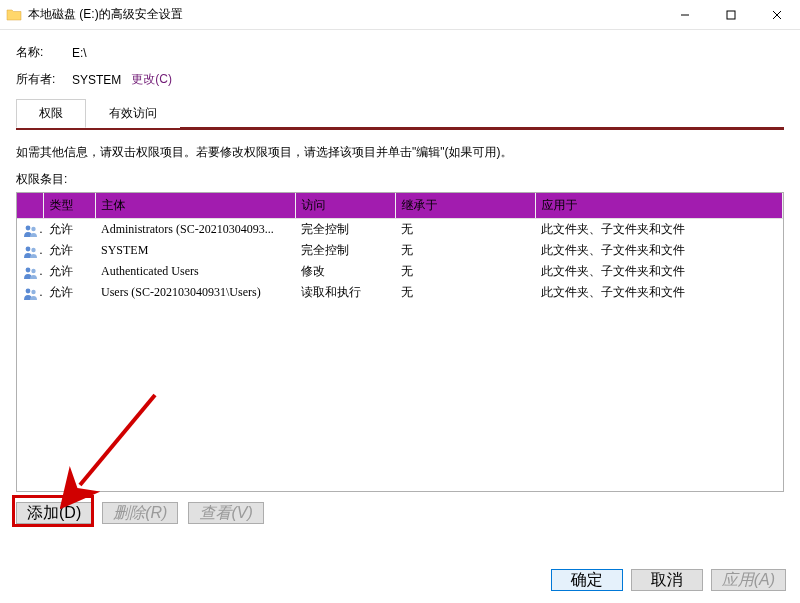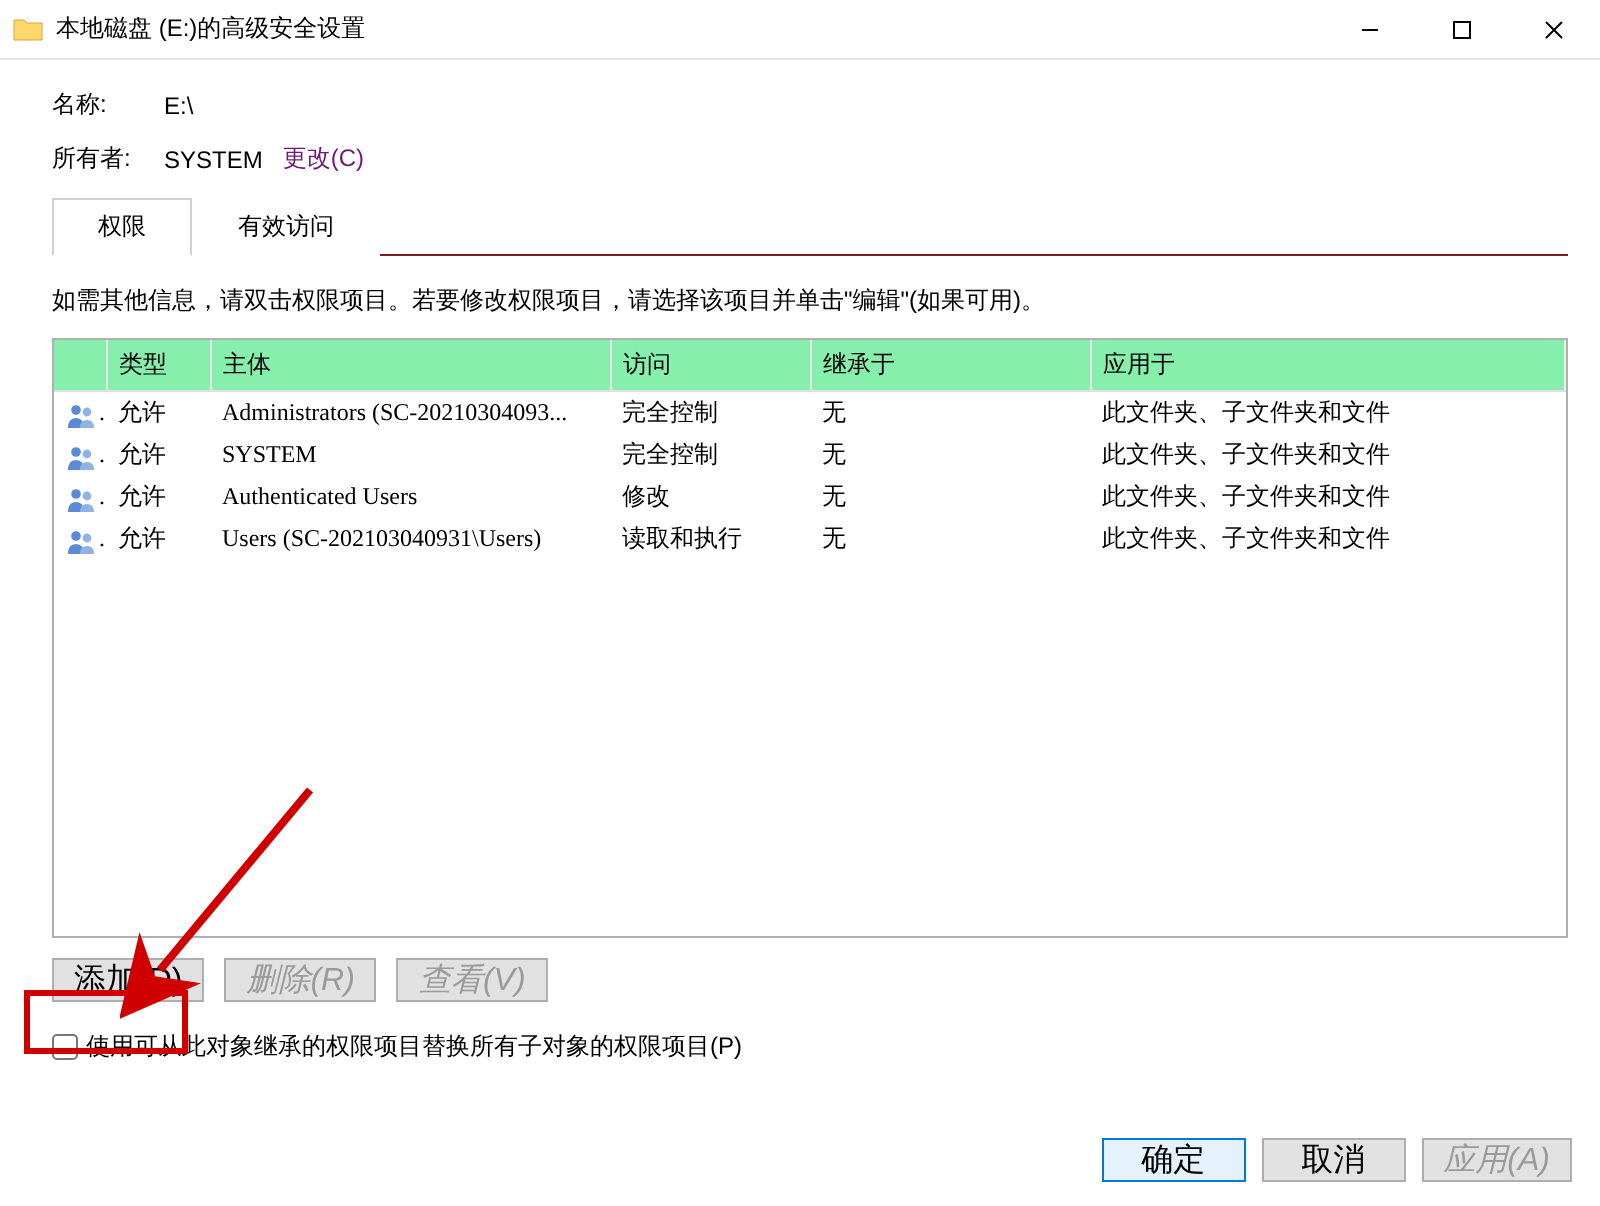"名称:" .content { margin-left: 10px -> none }
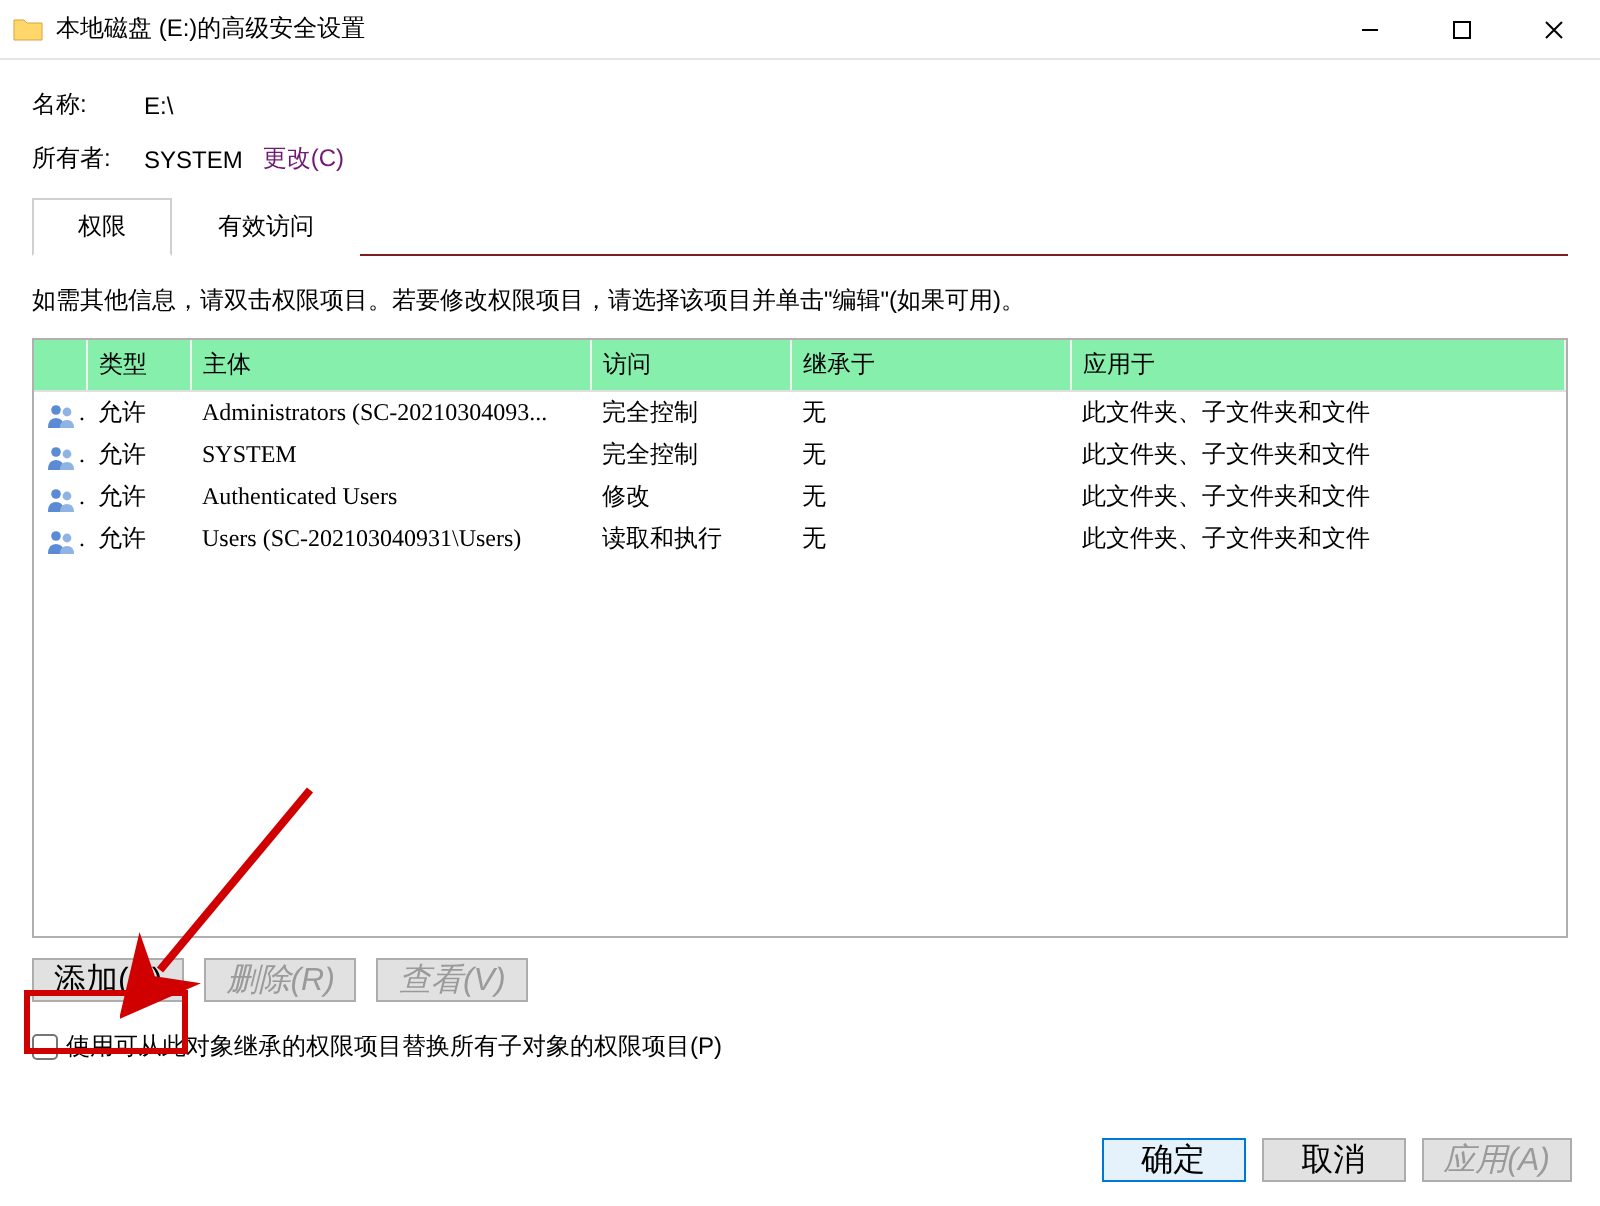"权限" .tabs { border-bottom: 1px solid #7f1d1d -> 3px solid #7f1d1d }
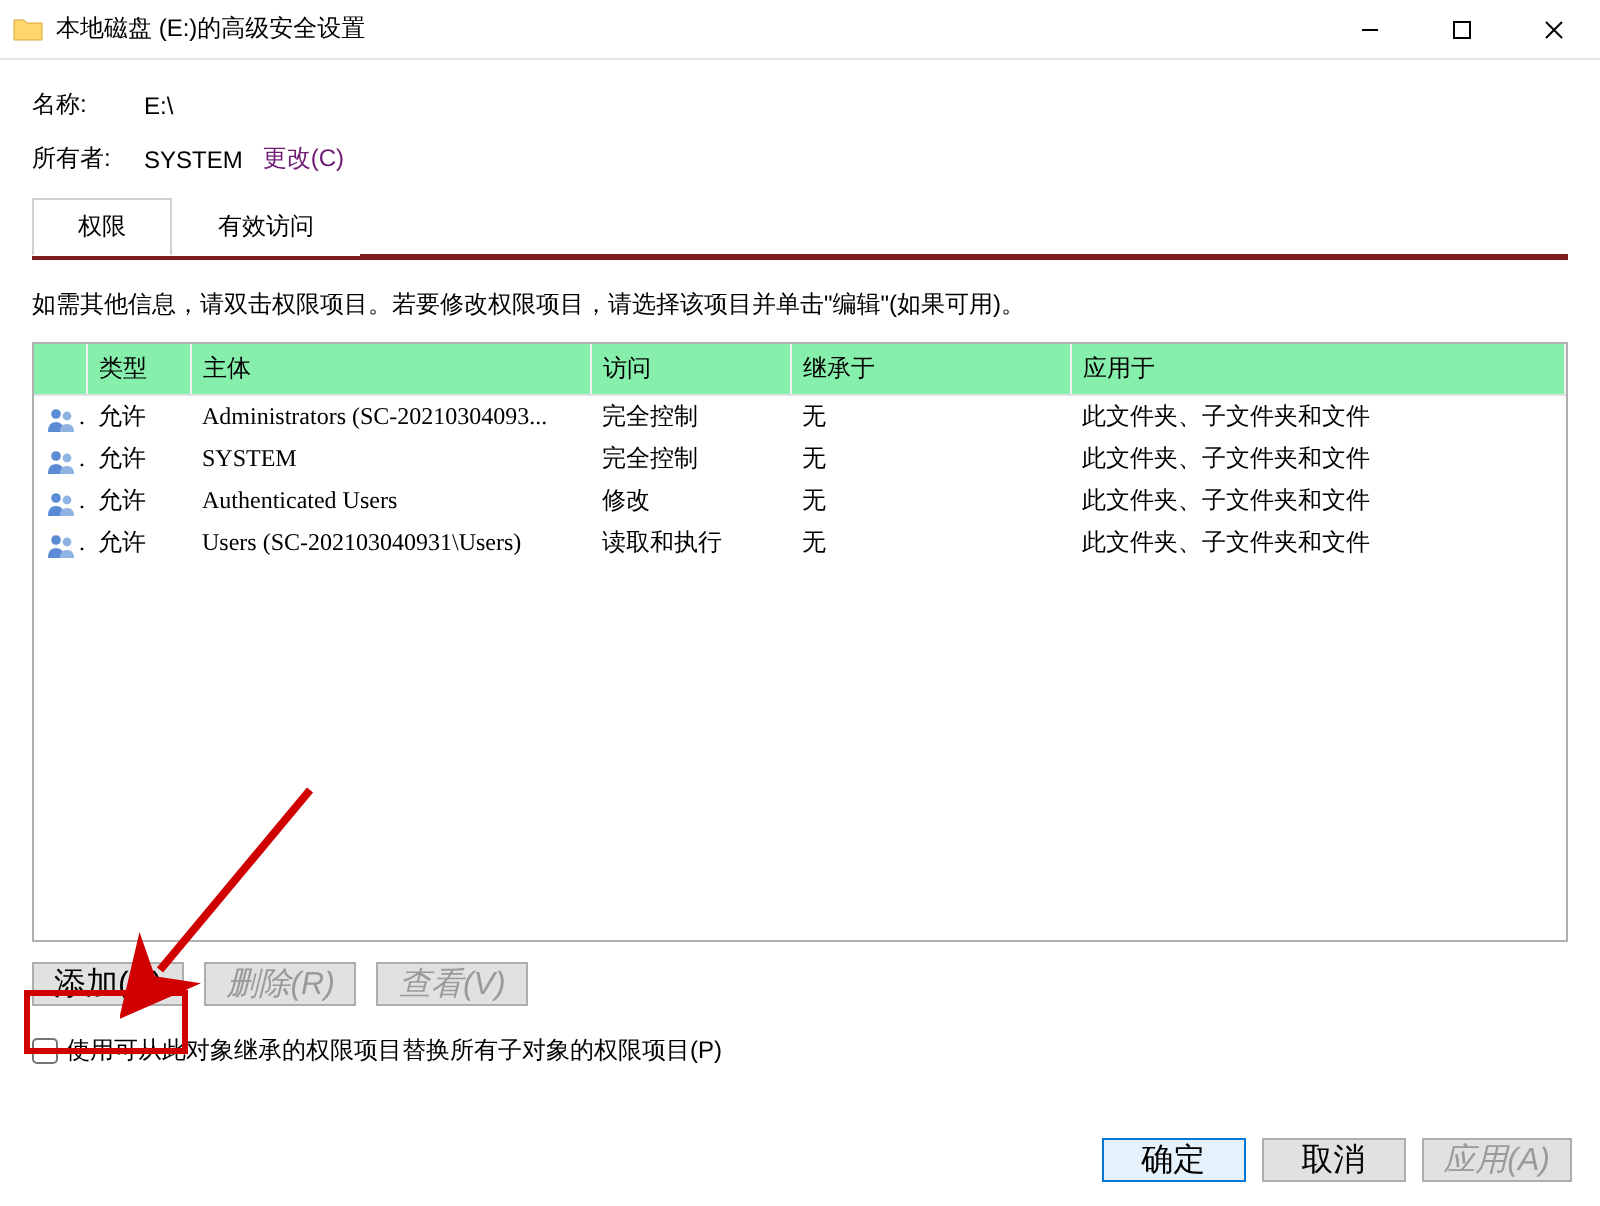"权限条目:" div.entries-label { html: none -> <div>权限条目:</div> }
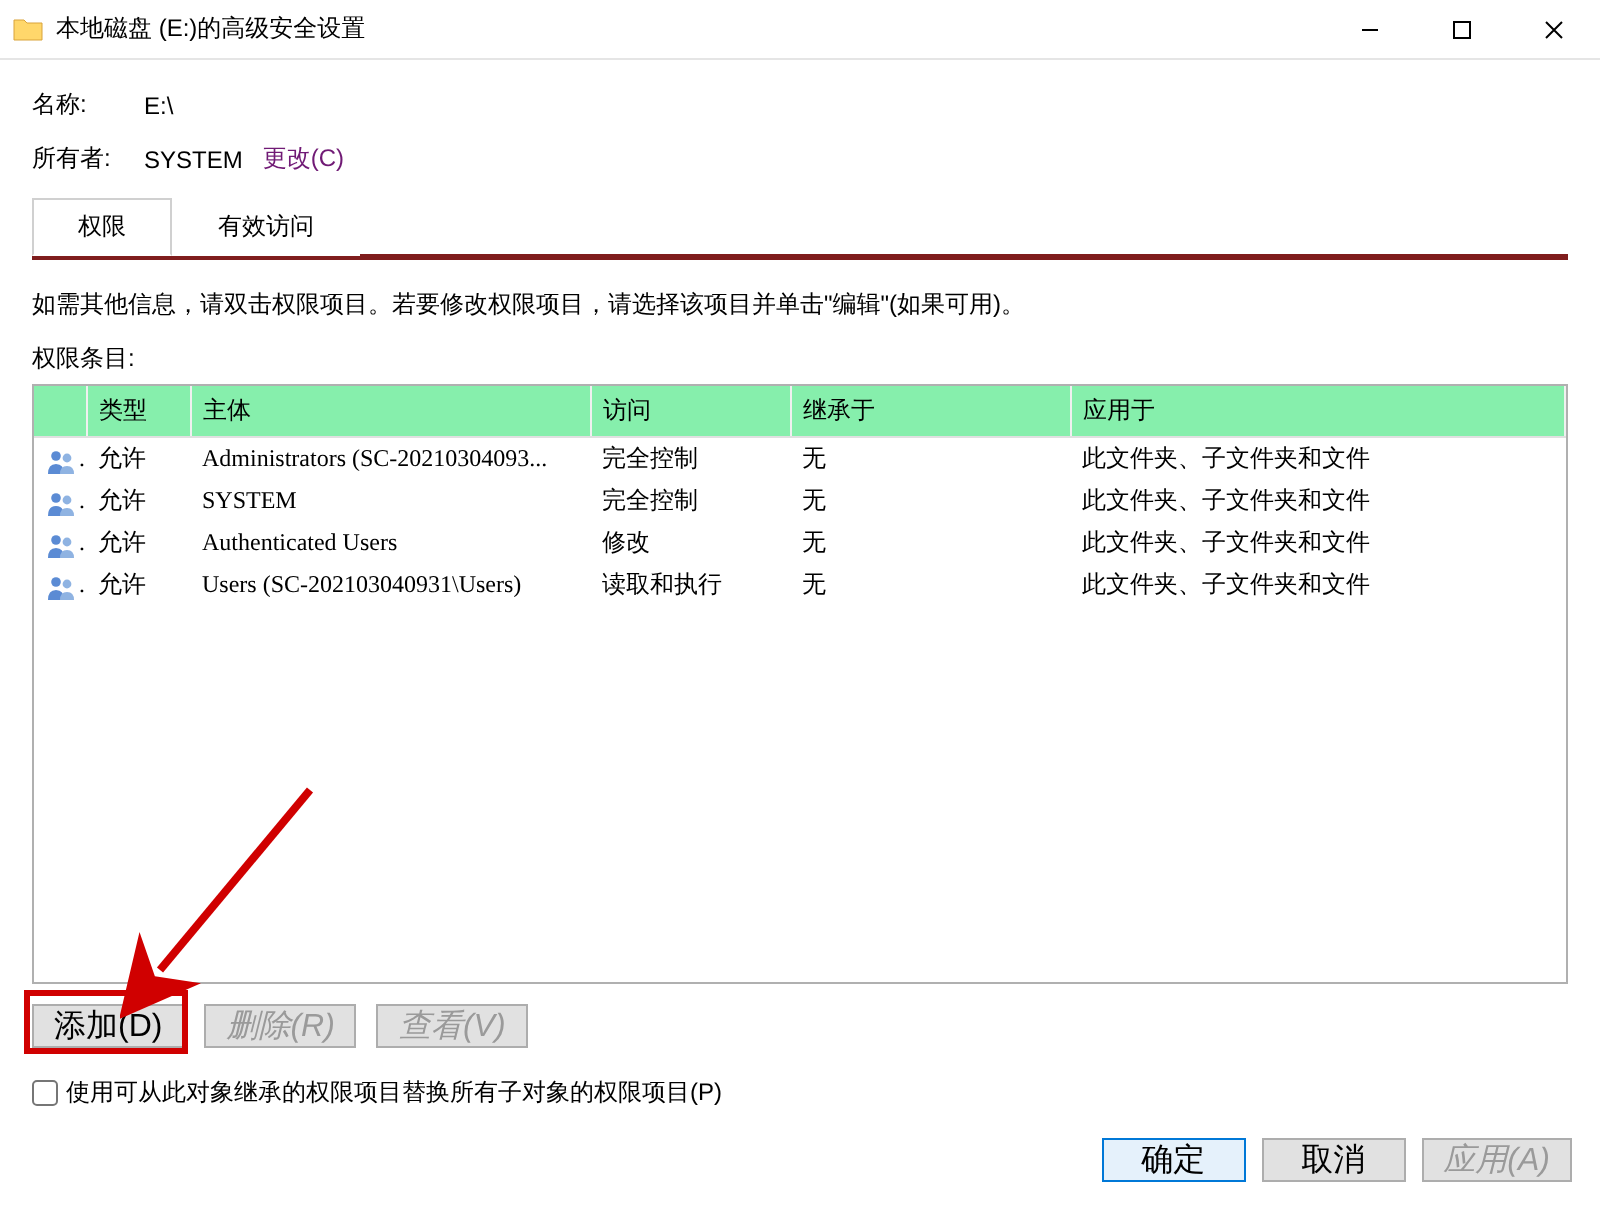"类型" thead th { background: #86efac -> #a21caf }
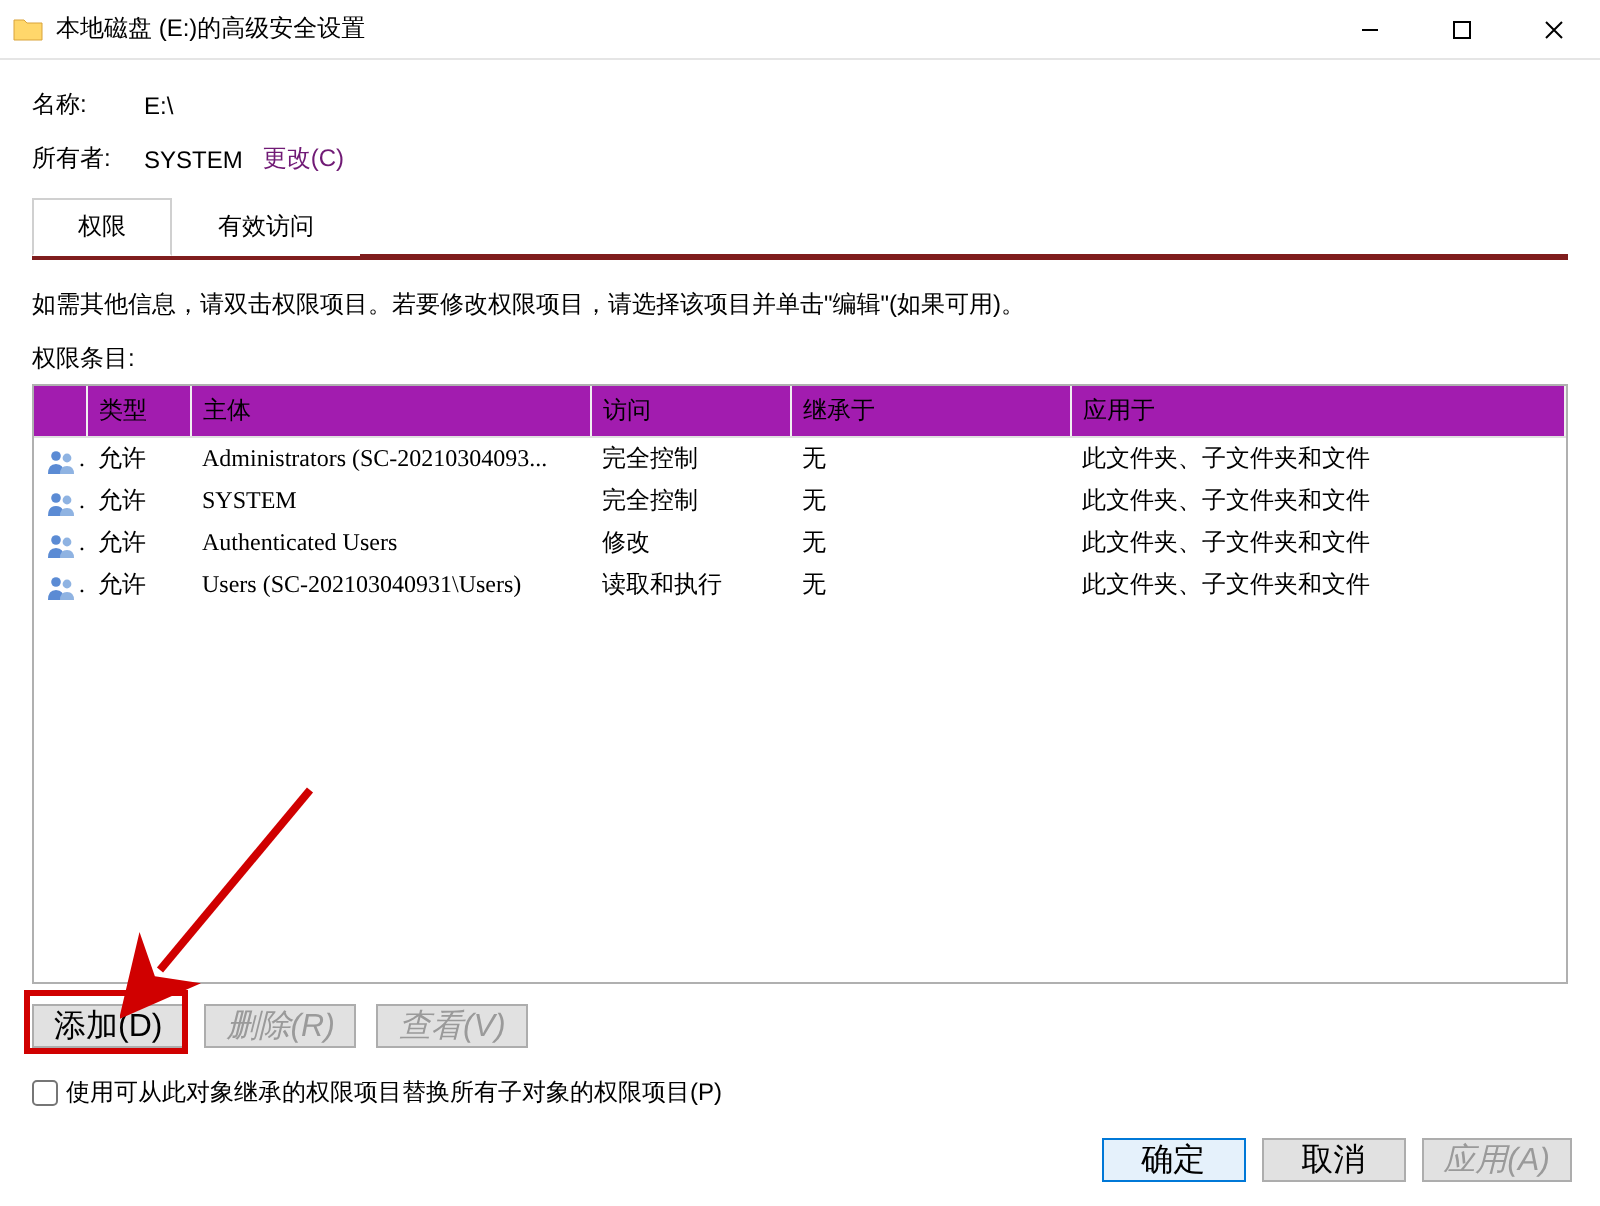"使用可从此对象继承的权限项目替换所有子对象的权限项目(P)" div.checkbox-row { html: <div> <input> <label>使用可从此对象继承的权限项目替换所有子对象的权限项目(P)</label> </div> -> none }
